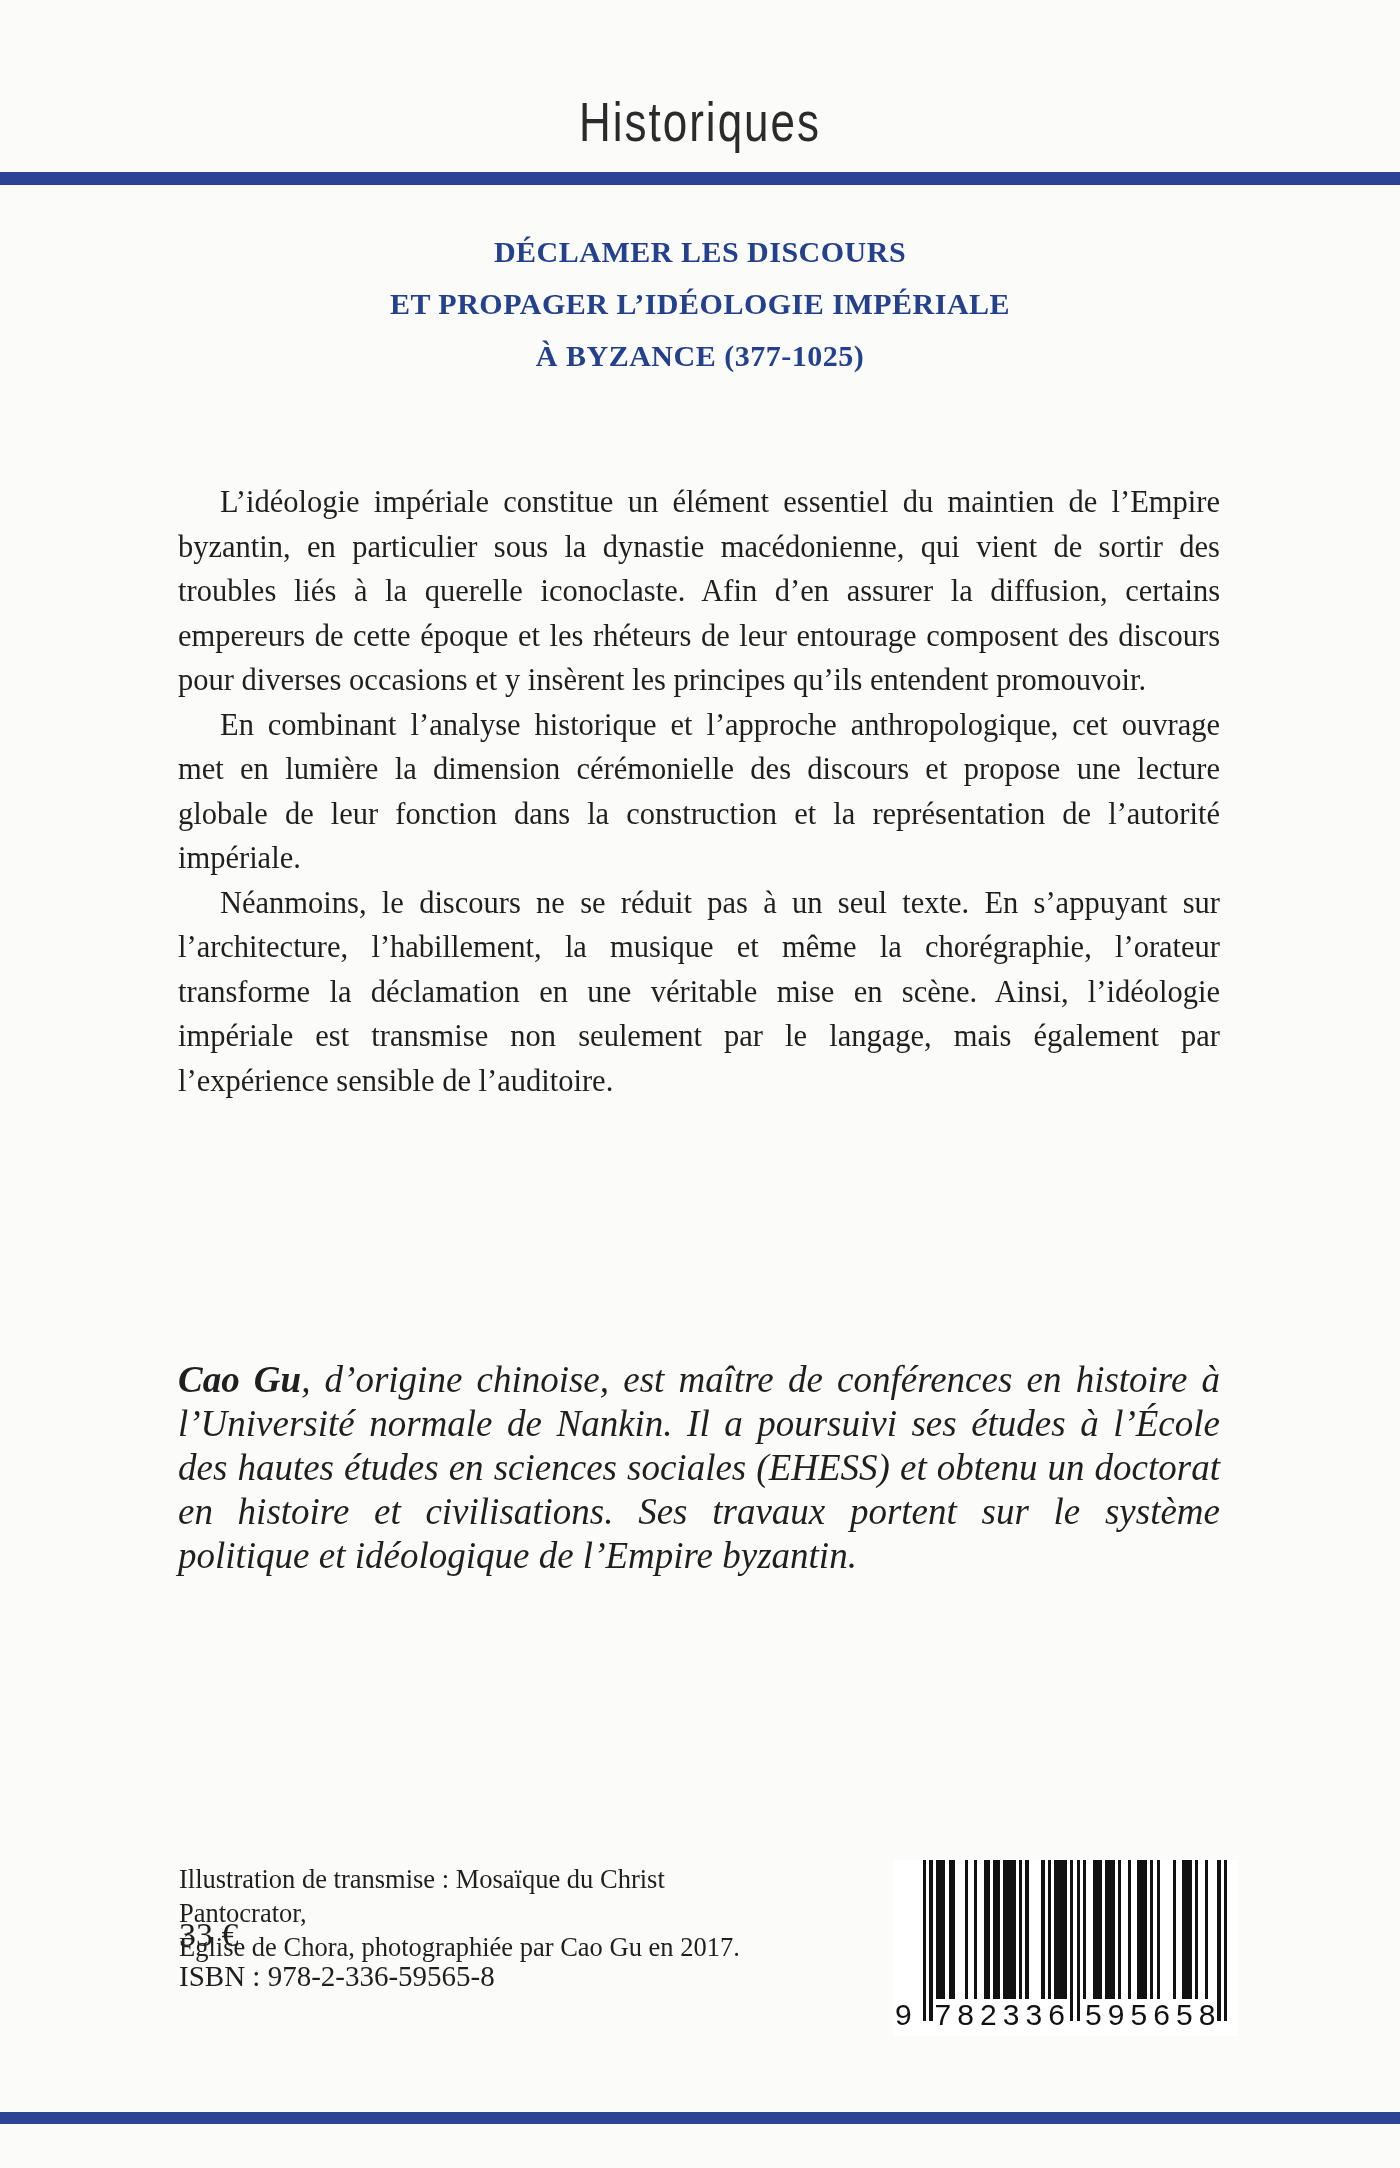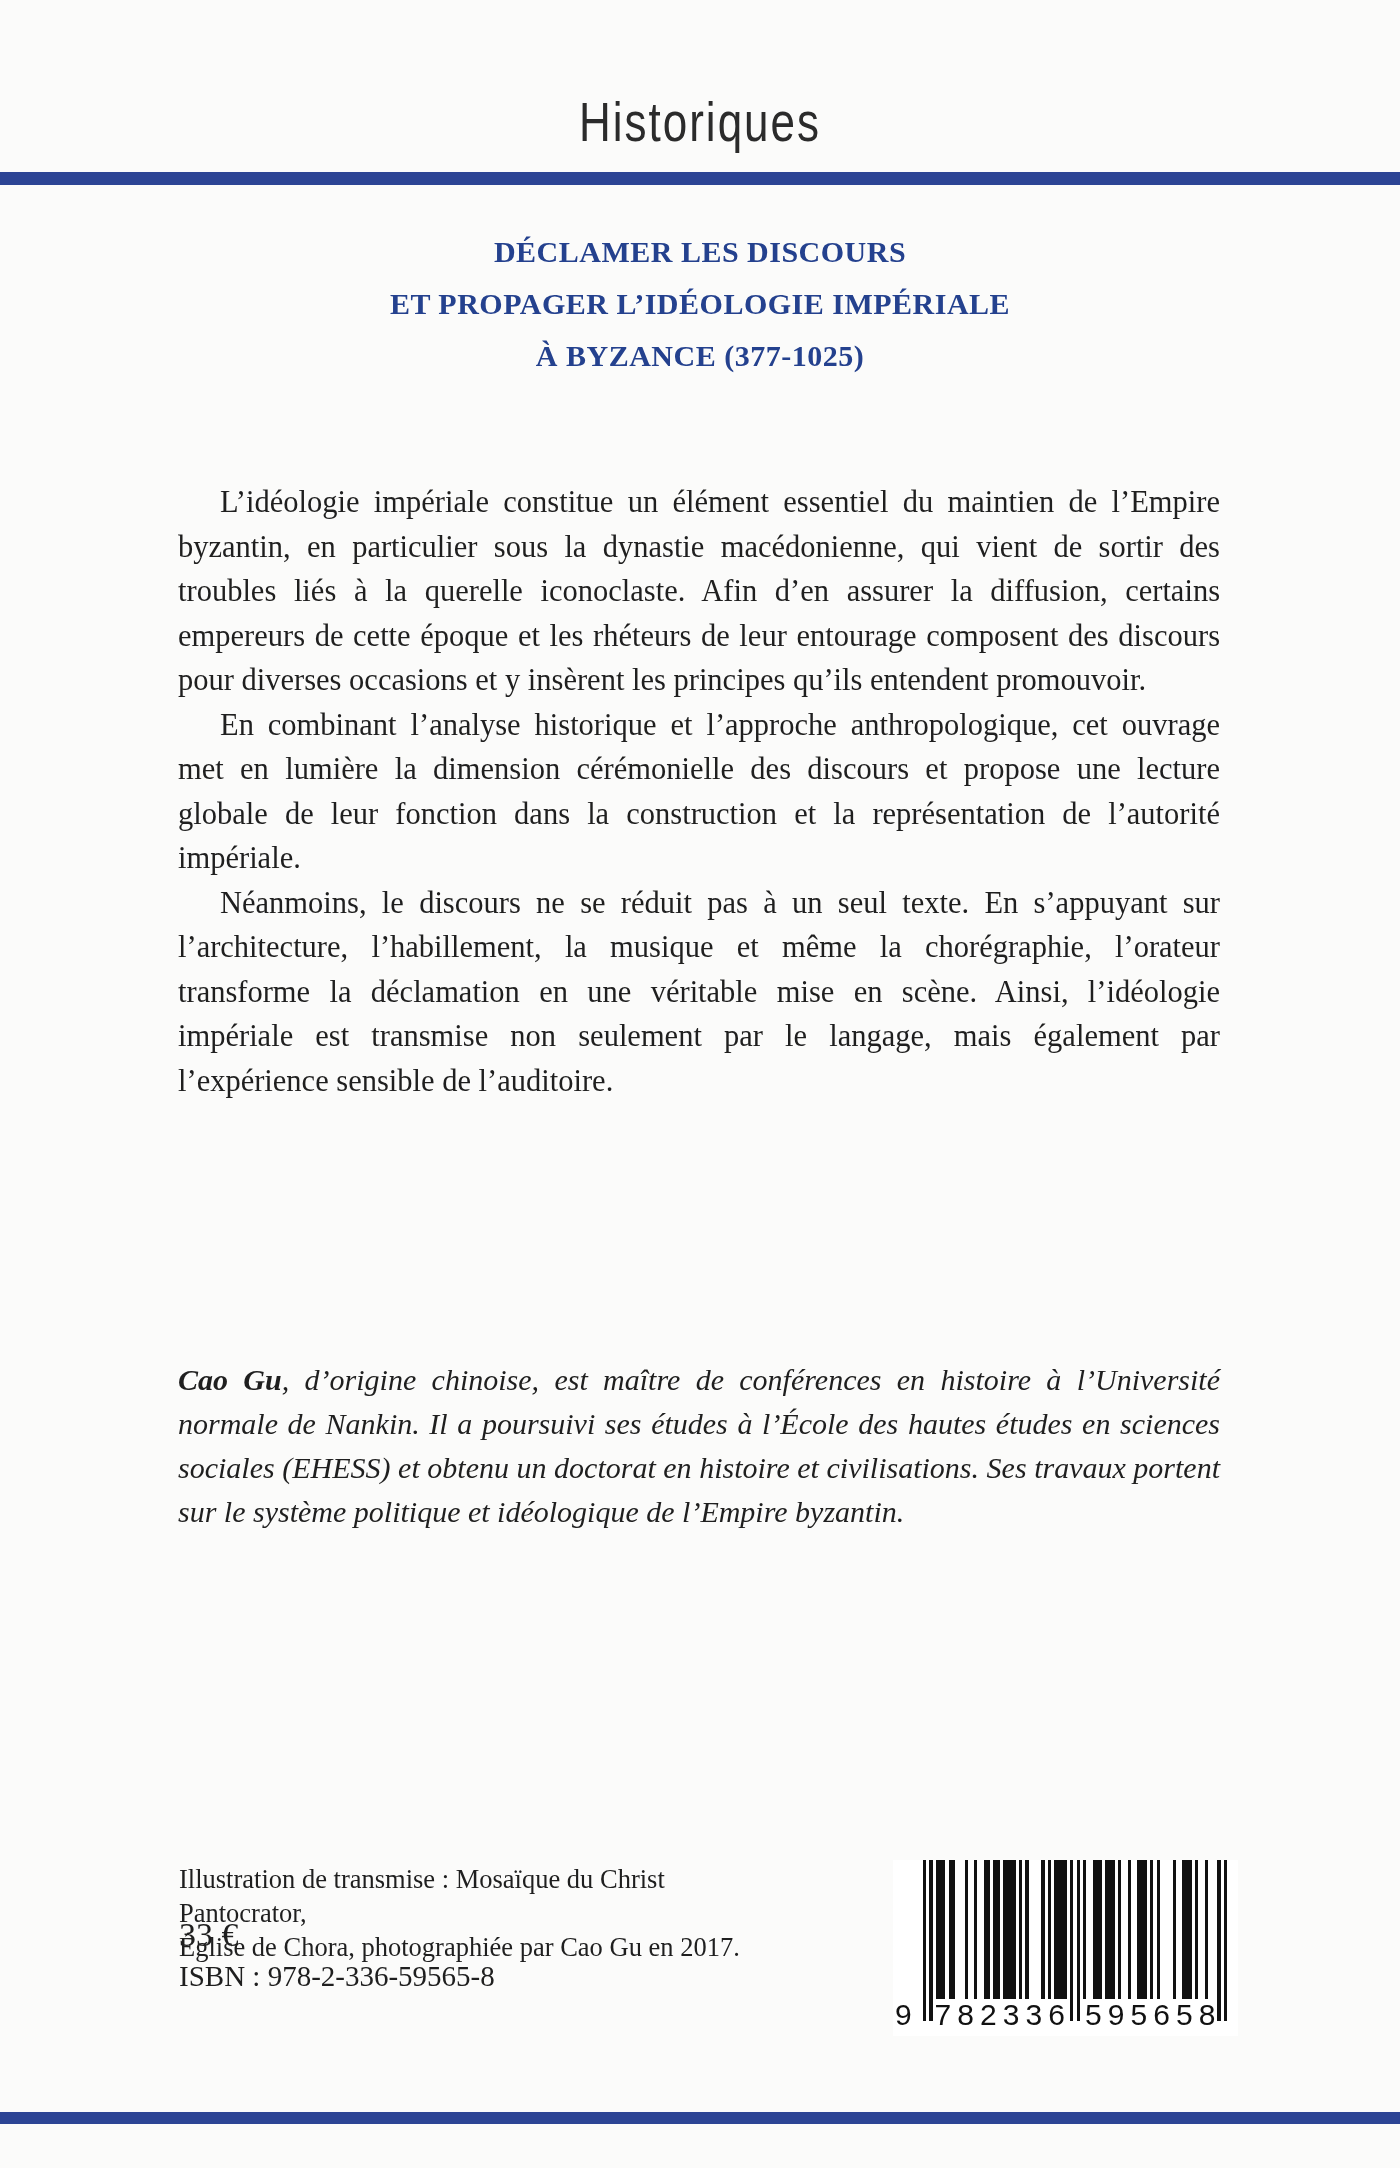"Cao Gu, d’origine chinoise, est" .bio { font-size: 30px -> 37px }
